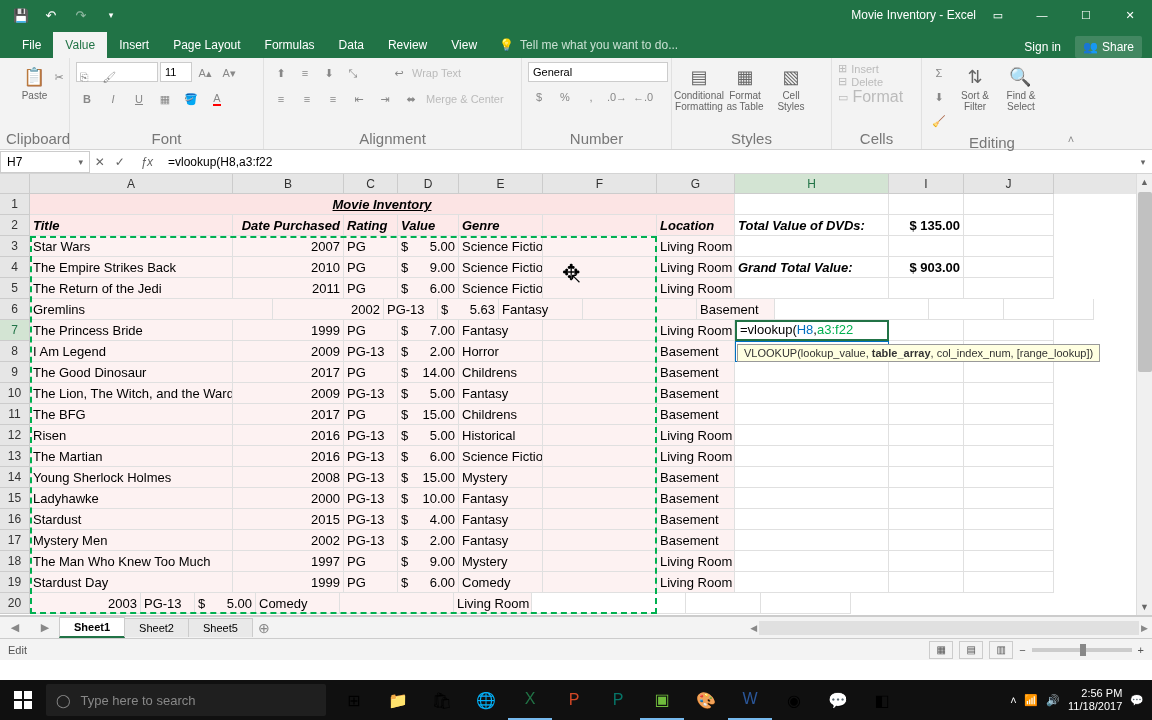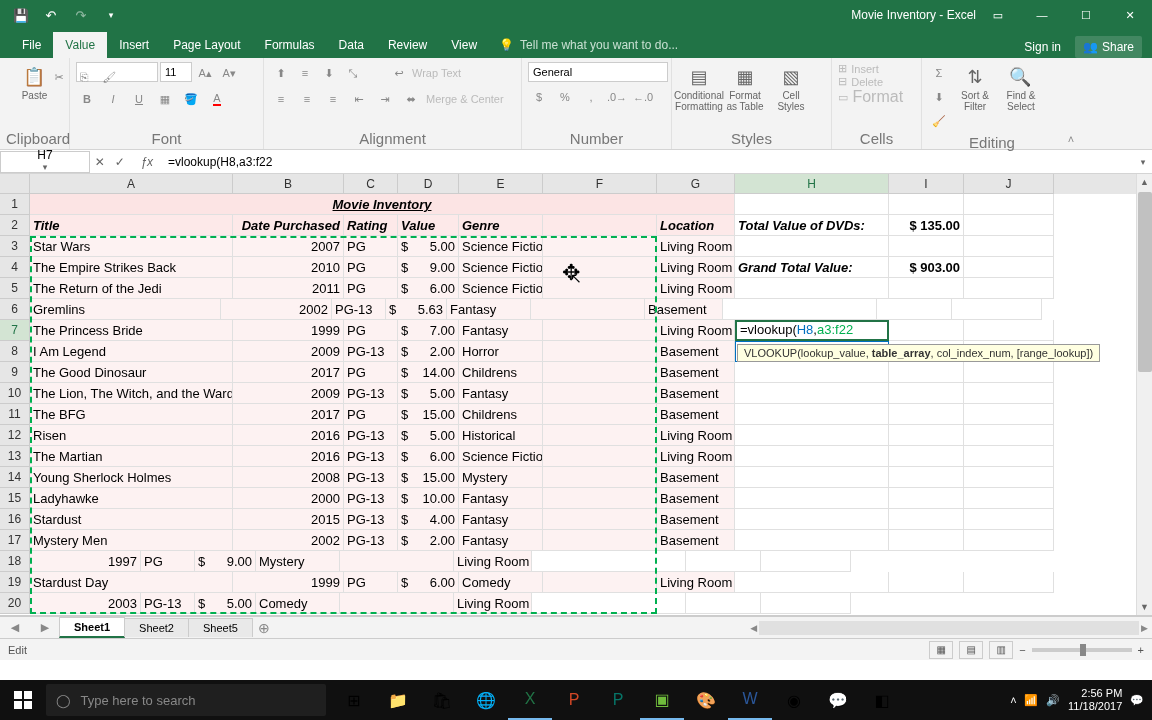"H7" .namebox { flex-direction: column -> none; justify-content: flex-end -> space-between }
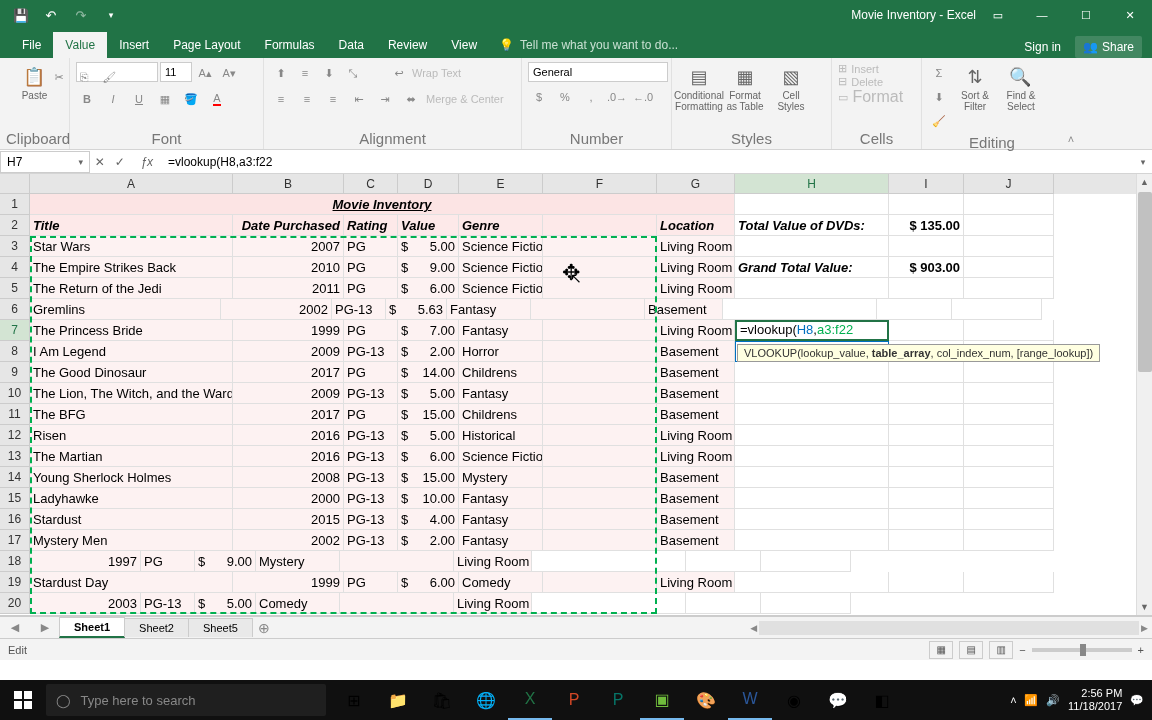"Gremlins" div.cell { width: 191px -> 243px }
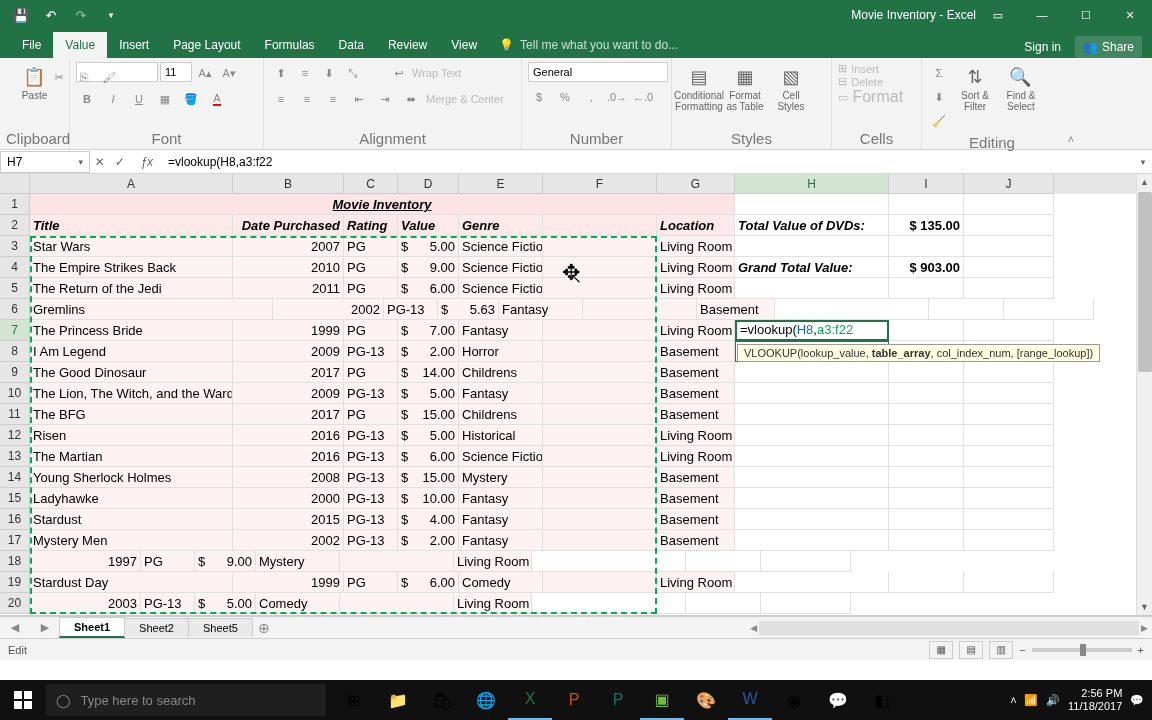"The Man Who Knew Too" div.cell { html: none -> <div>The Man Who Knew Too Much</div> }
